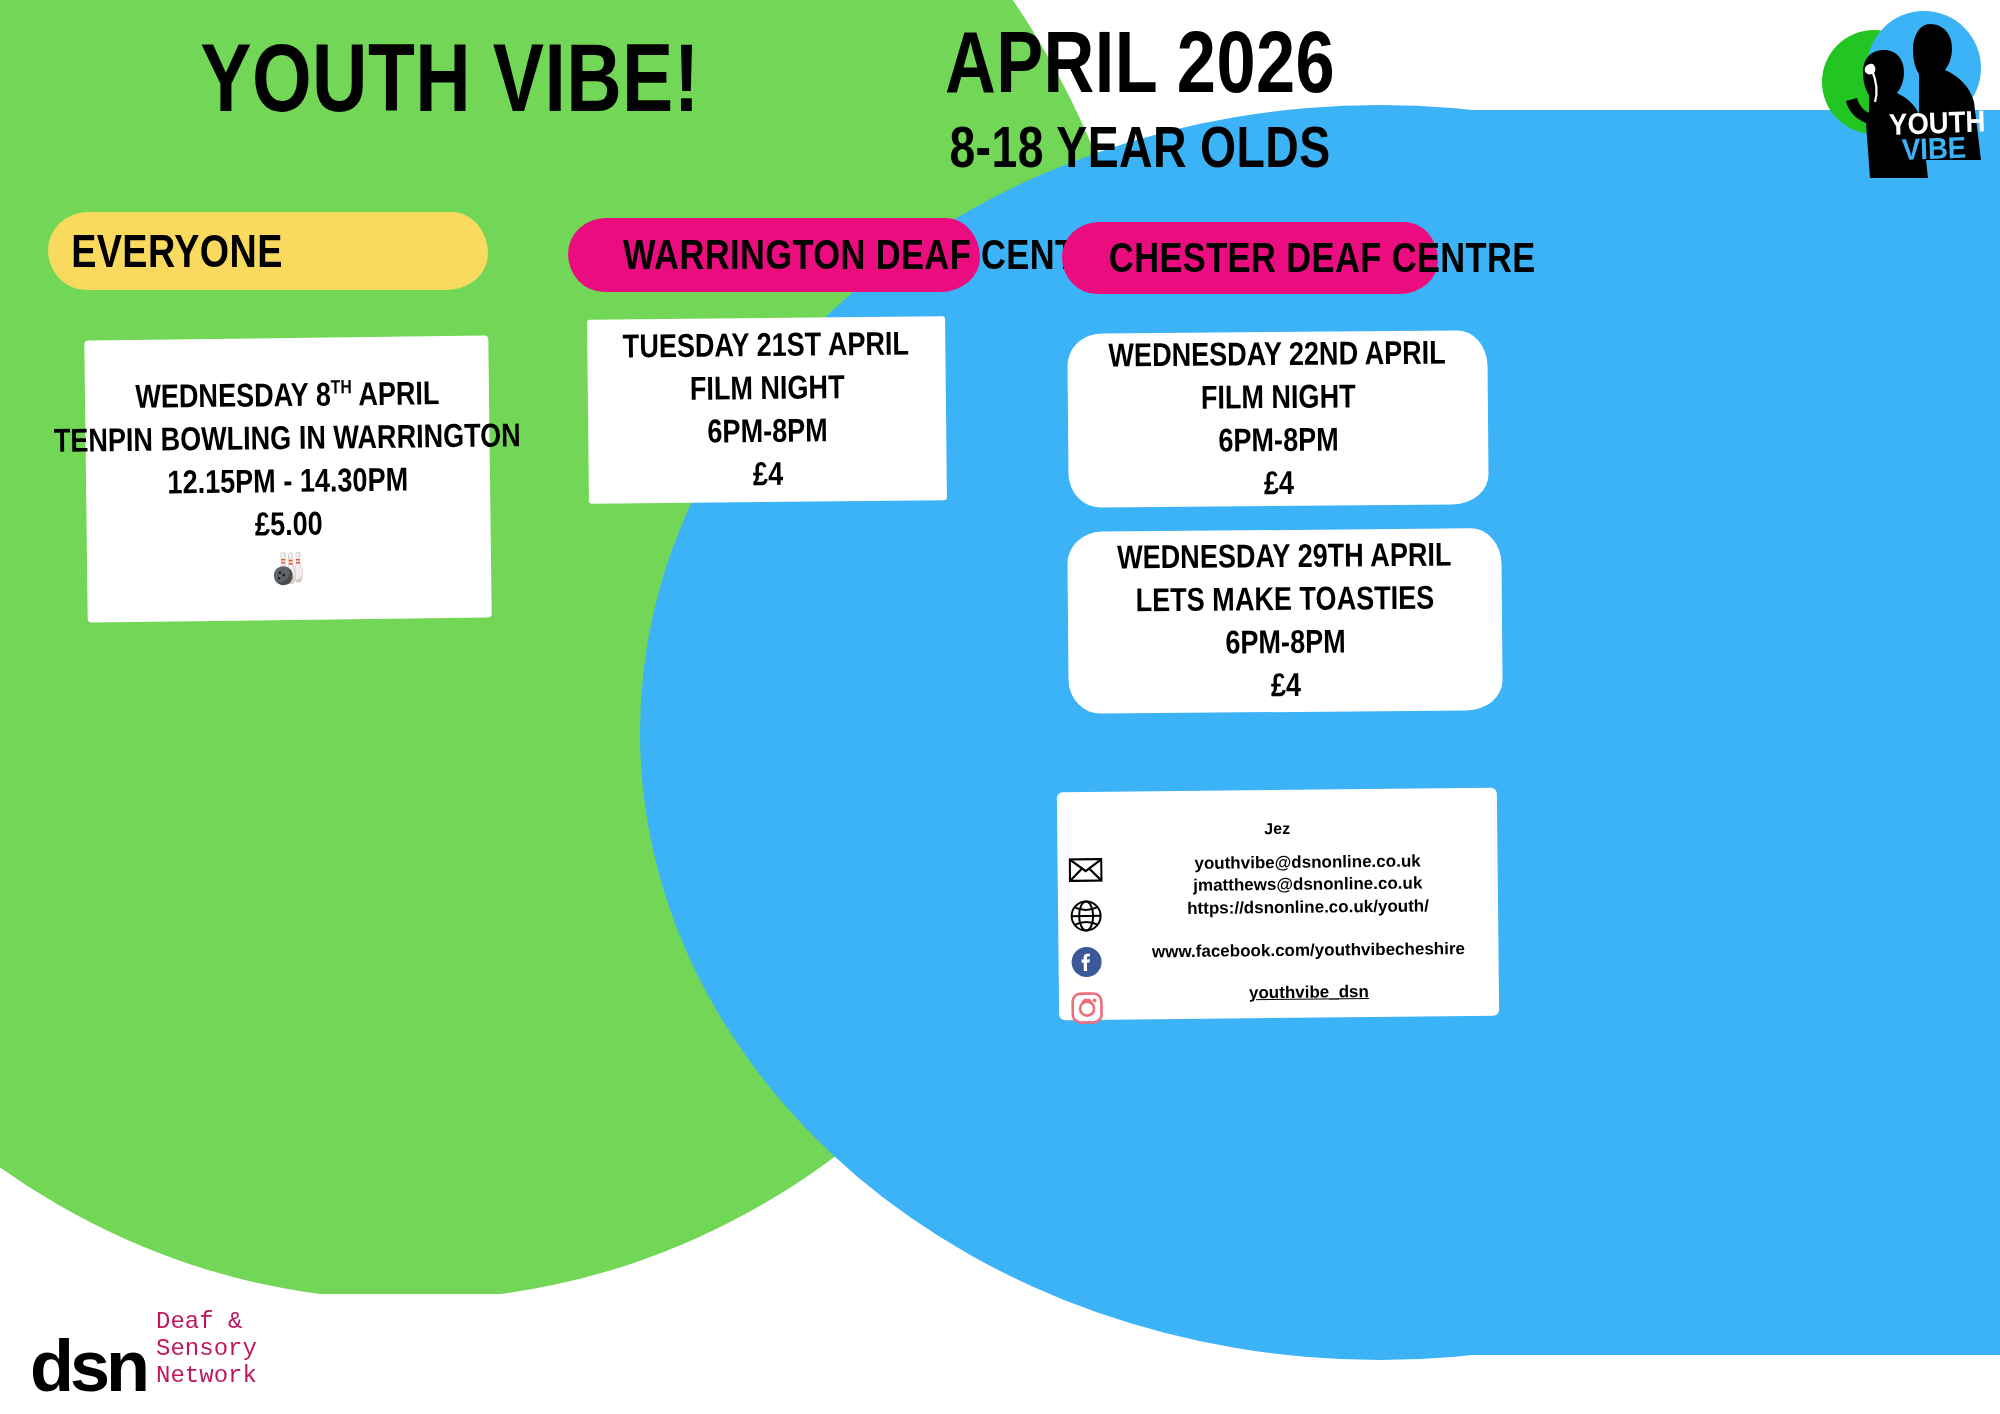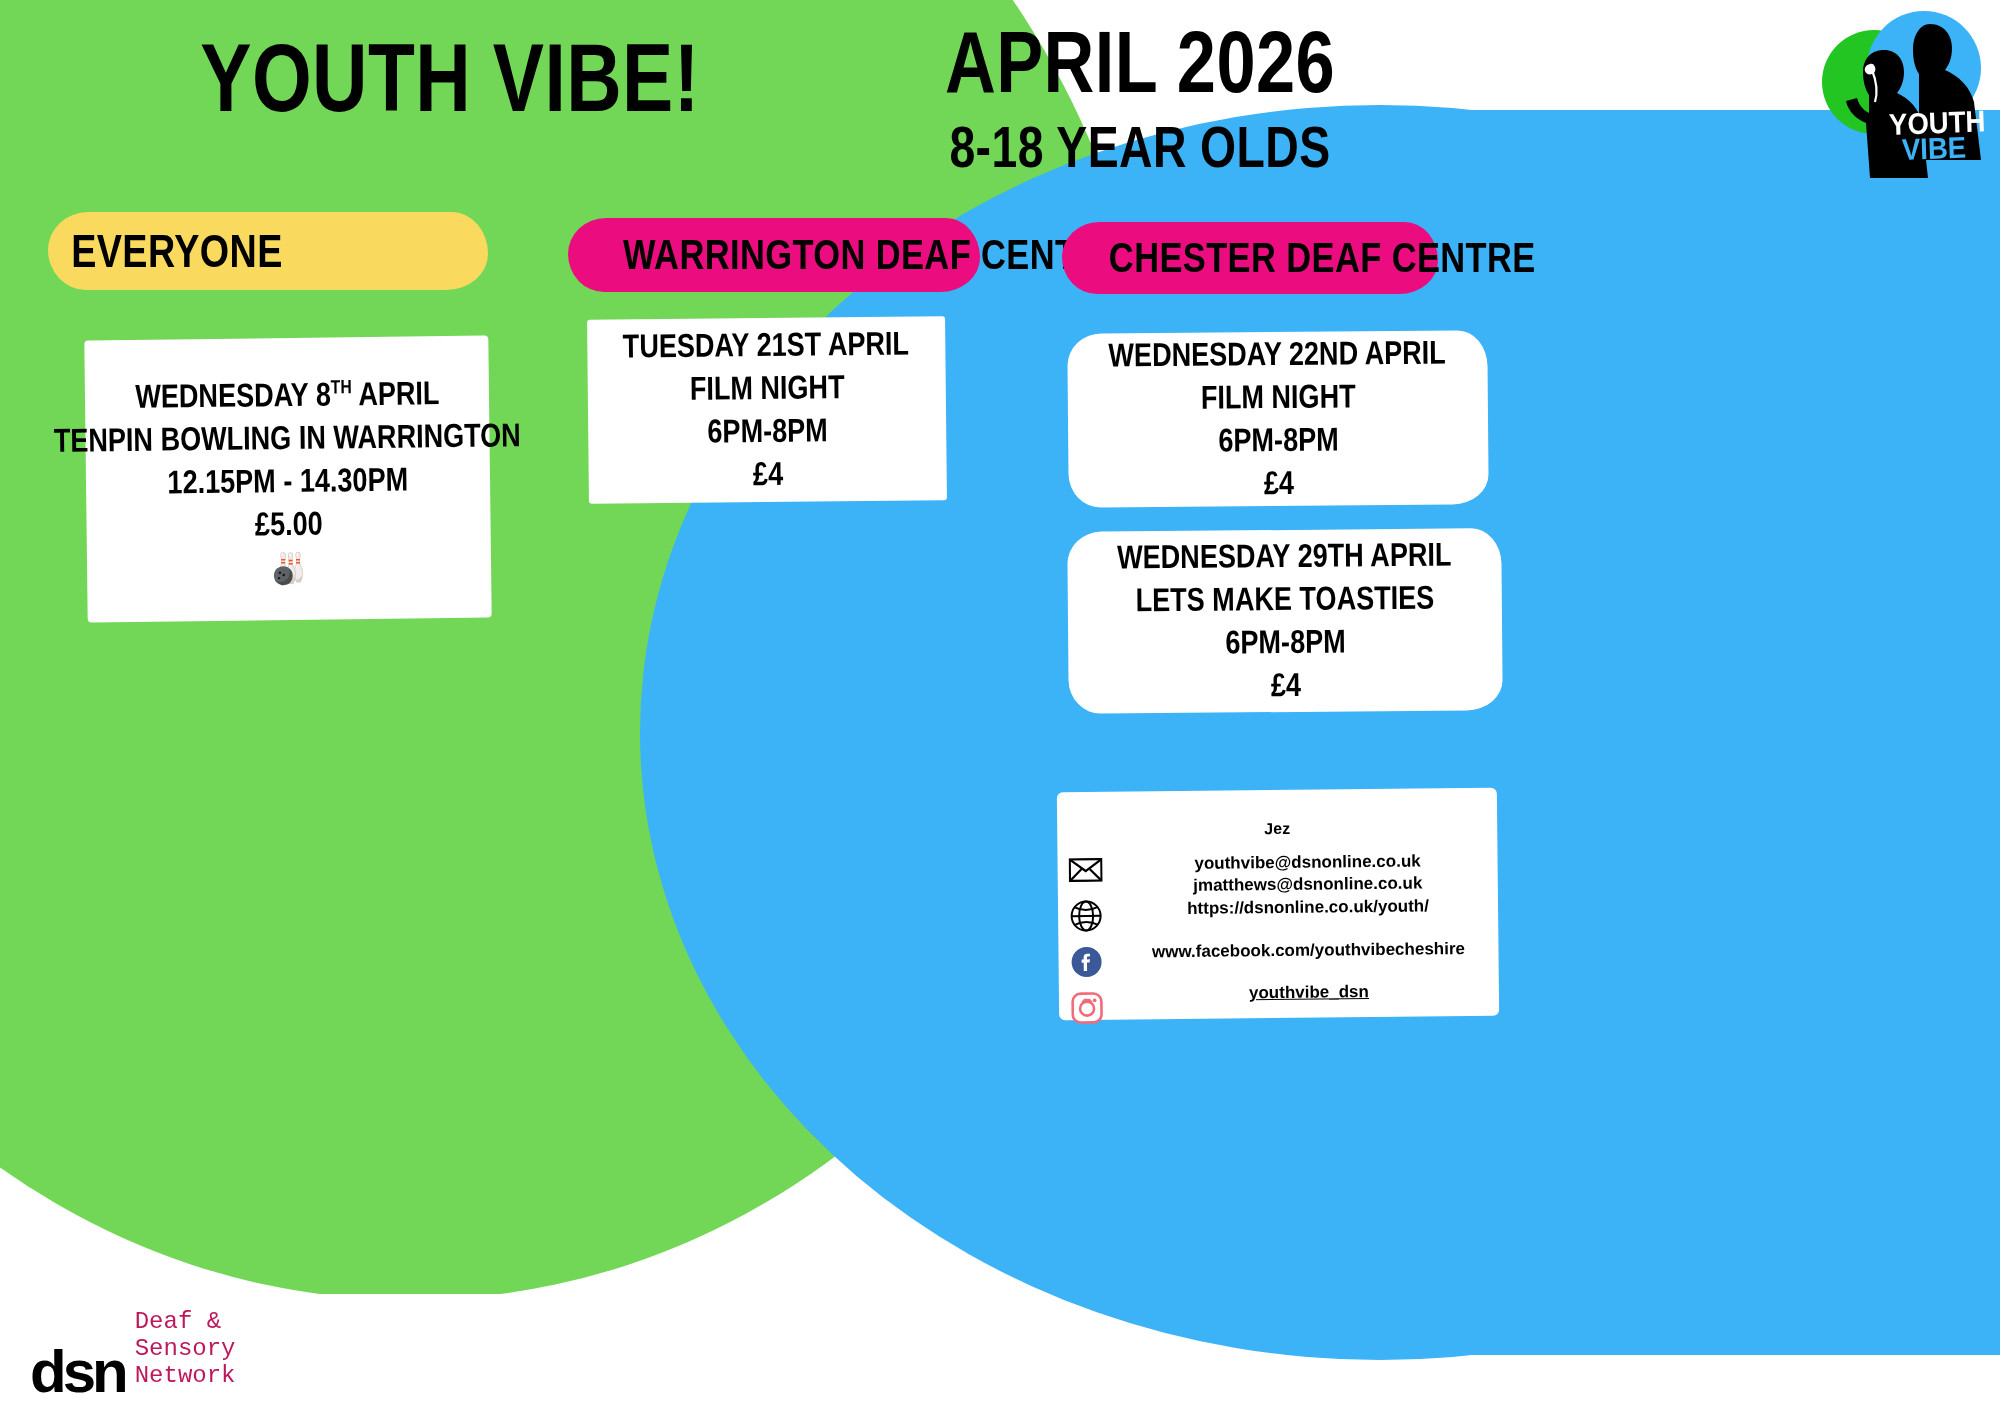"dsn" #dsn-wordmark { font-size: 60px -> 72px }
